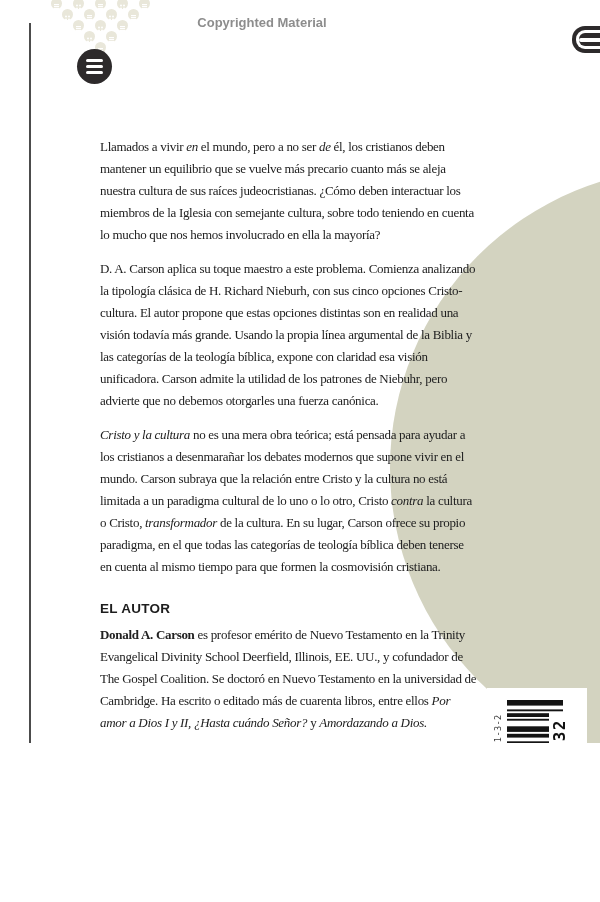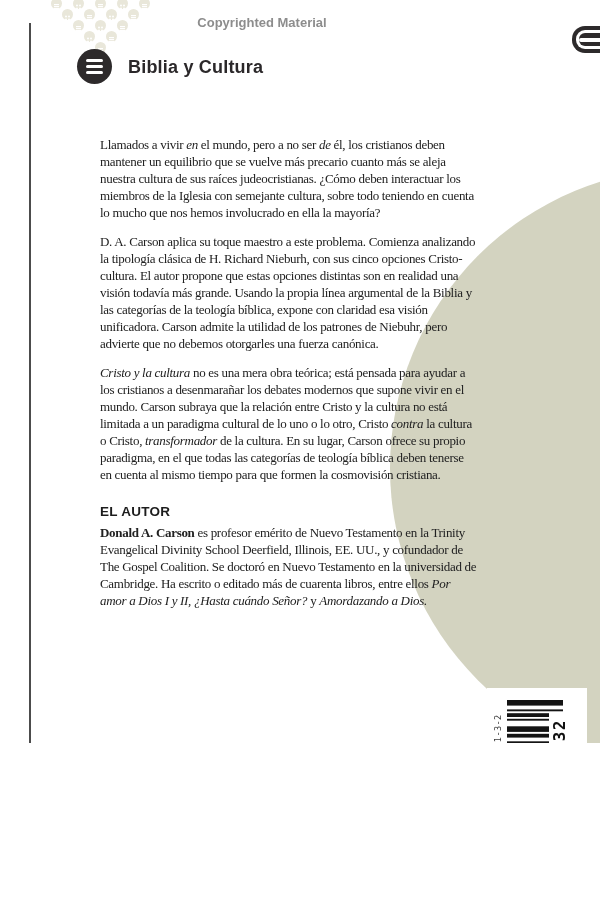"Biblia y Cultura" div.abs { html: <div>Biblia y Cultura</div> -> none }
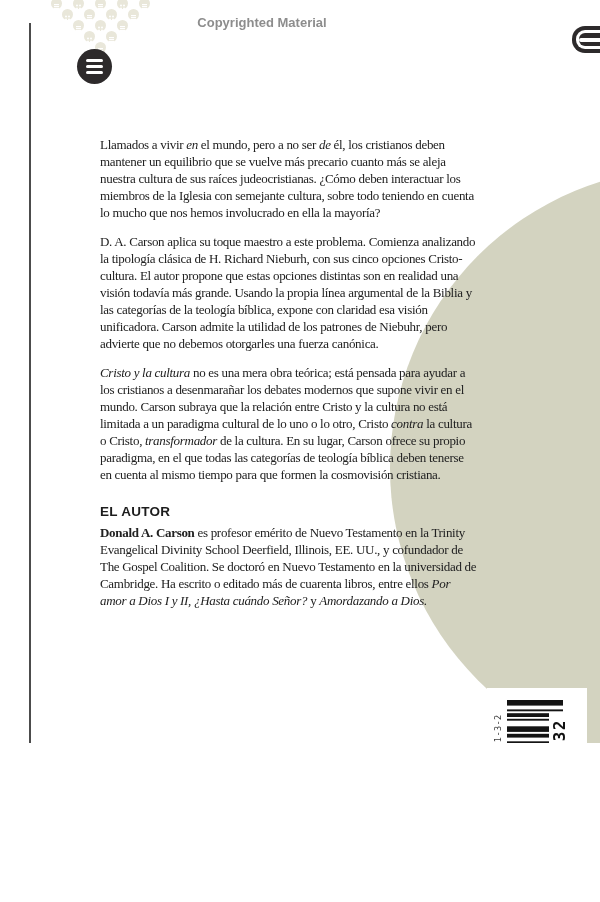"Llamados a vivir en el" #body-copy { line-height: 17px -> 22px }
